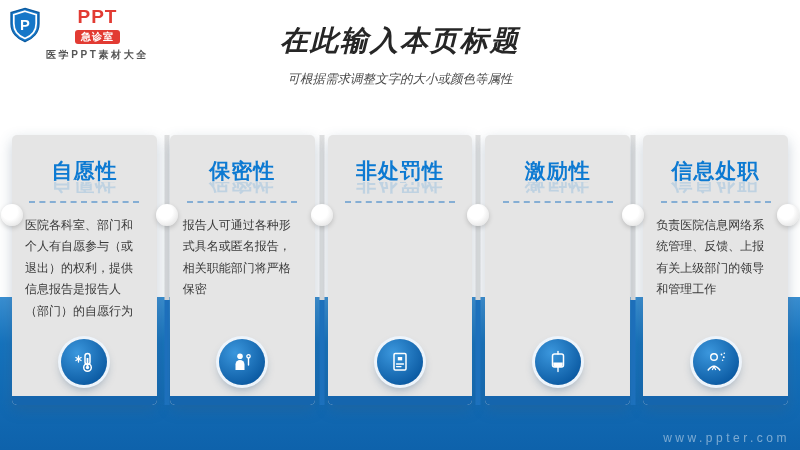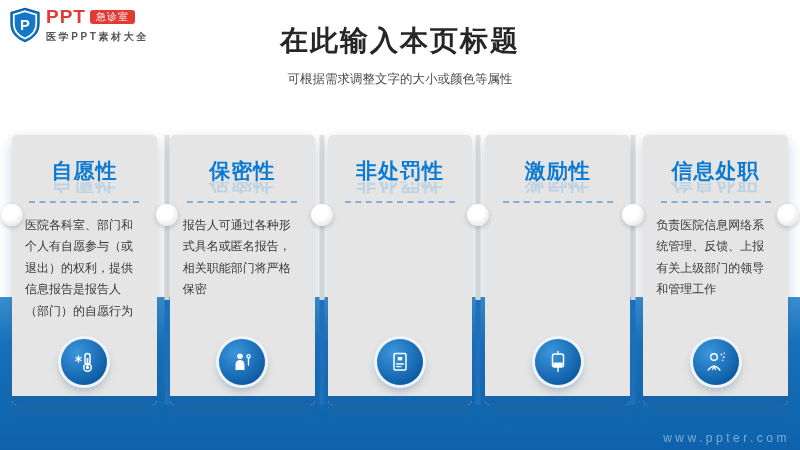"PPT" .logo-row { flex-direction: none -> column }
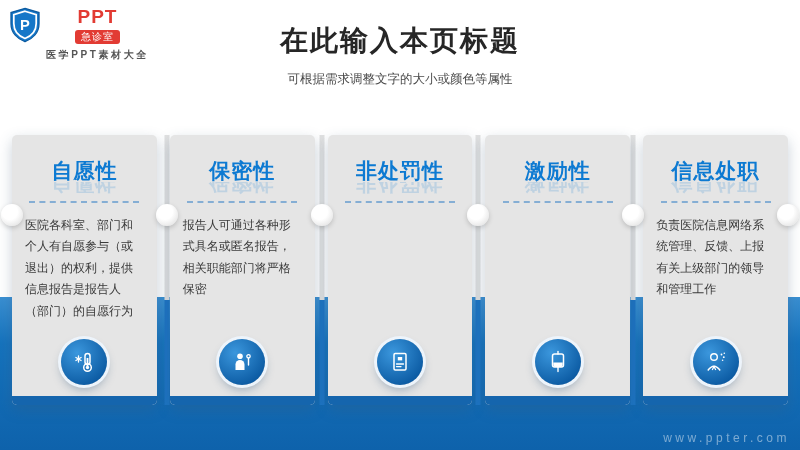"急诊室" .logo-badge { font-weight: normal -> bold }
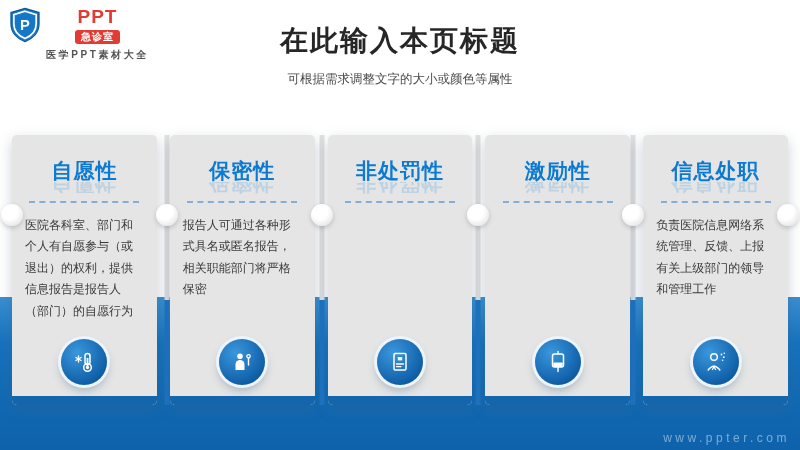"在此输入本页标题" .header { font-style: none -> italic }
